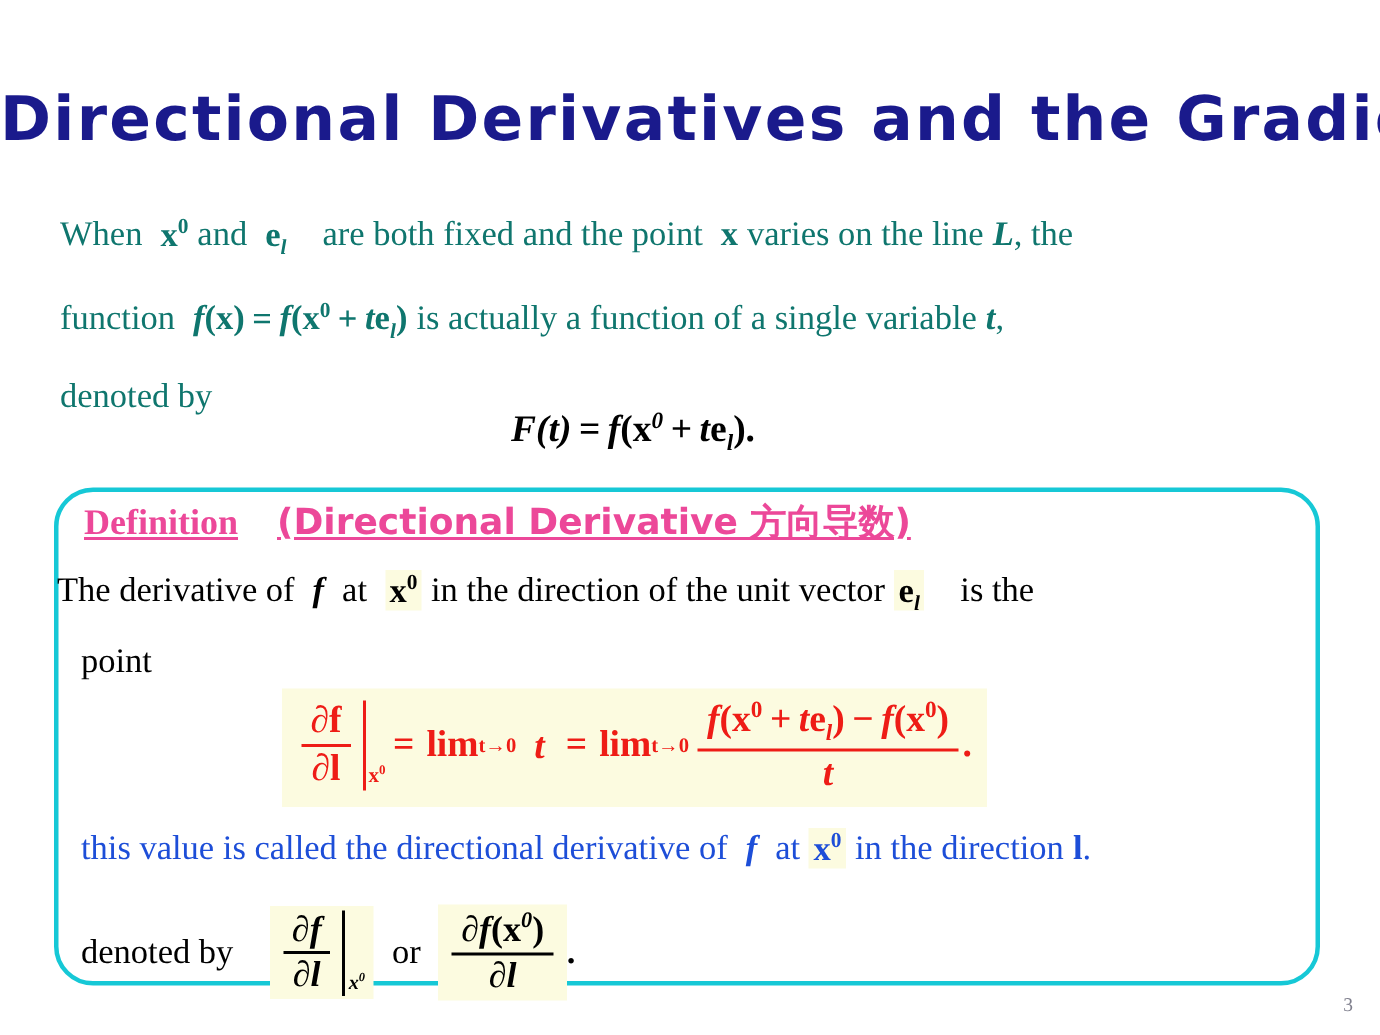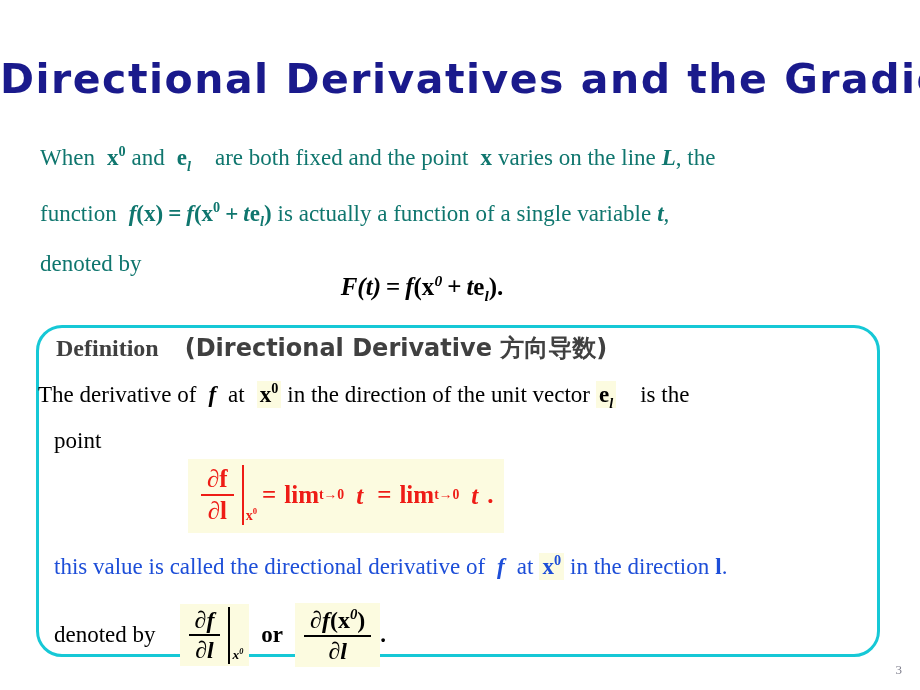"Definition (Directional Derivative 方向导数)" .def-head { color: #404040 -> #ec4899; text-decoration: none -> underline }
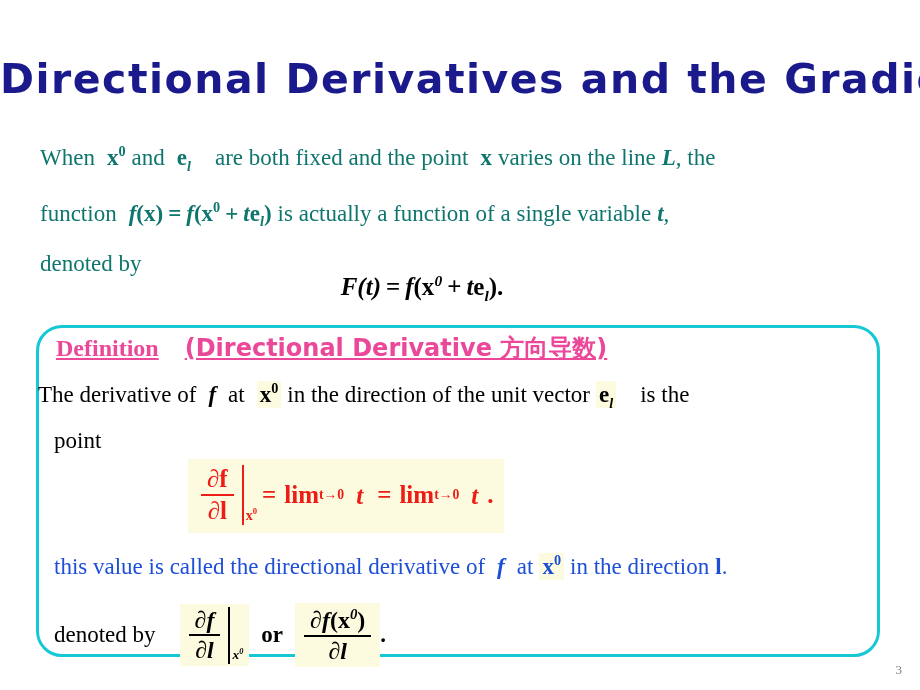"f(x0 + tel) − f(x0)" span.num { html: none -> <span><span>f</span><span>(x</span><span>0</span><span>+</span><span>t</span><span>e</span><span>l</span><span>)</span><span>−</span><span>f</span><span>(x</span><span>0</span><span>)</span></span> }
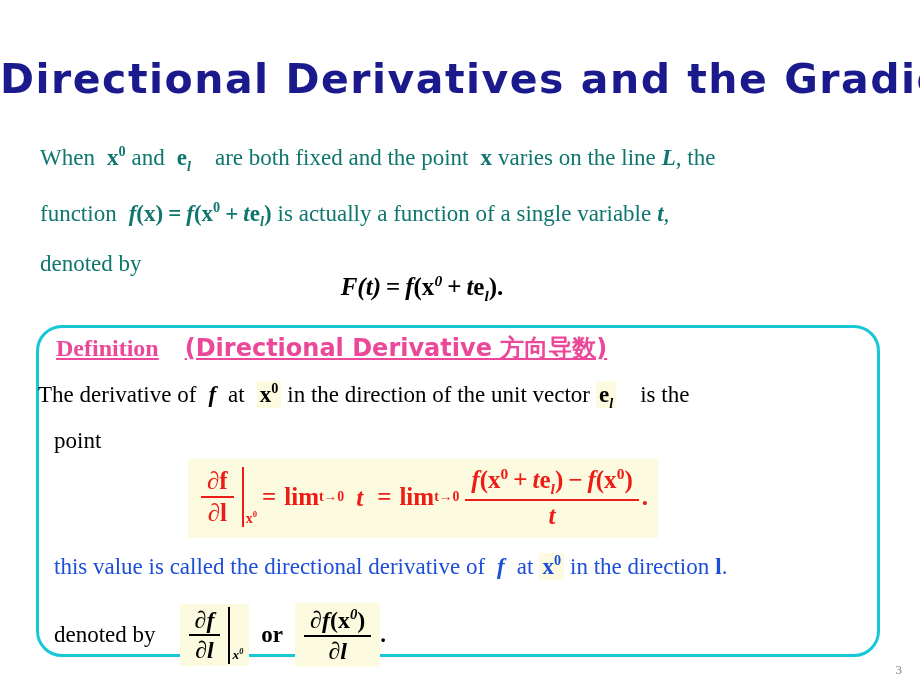"or" span { font-weight: bold -> normal }
